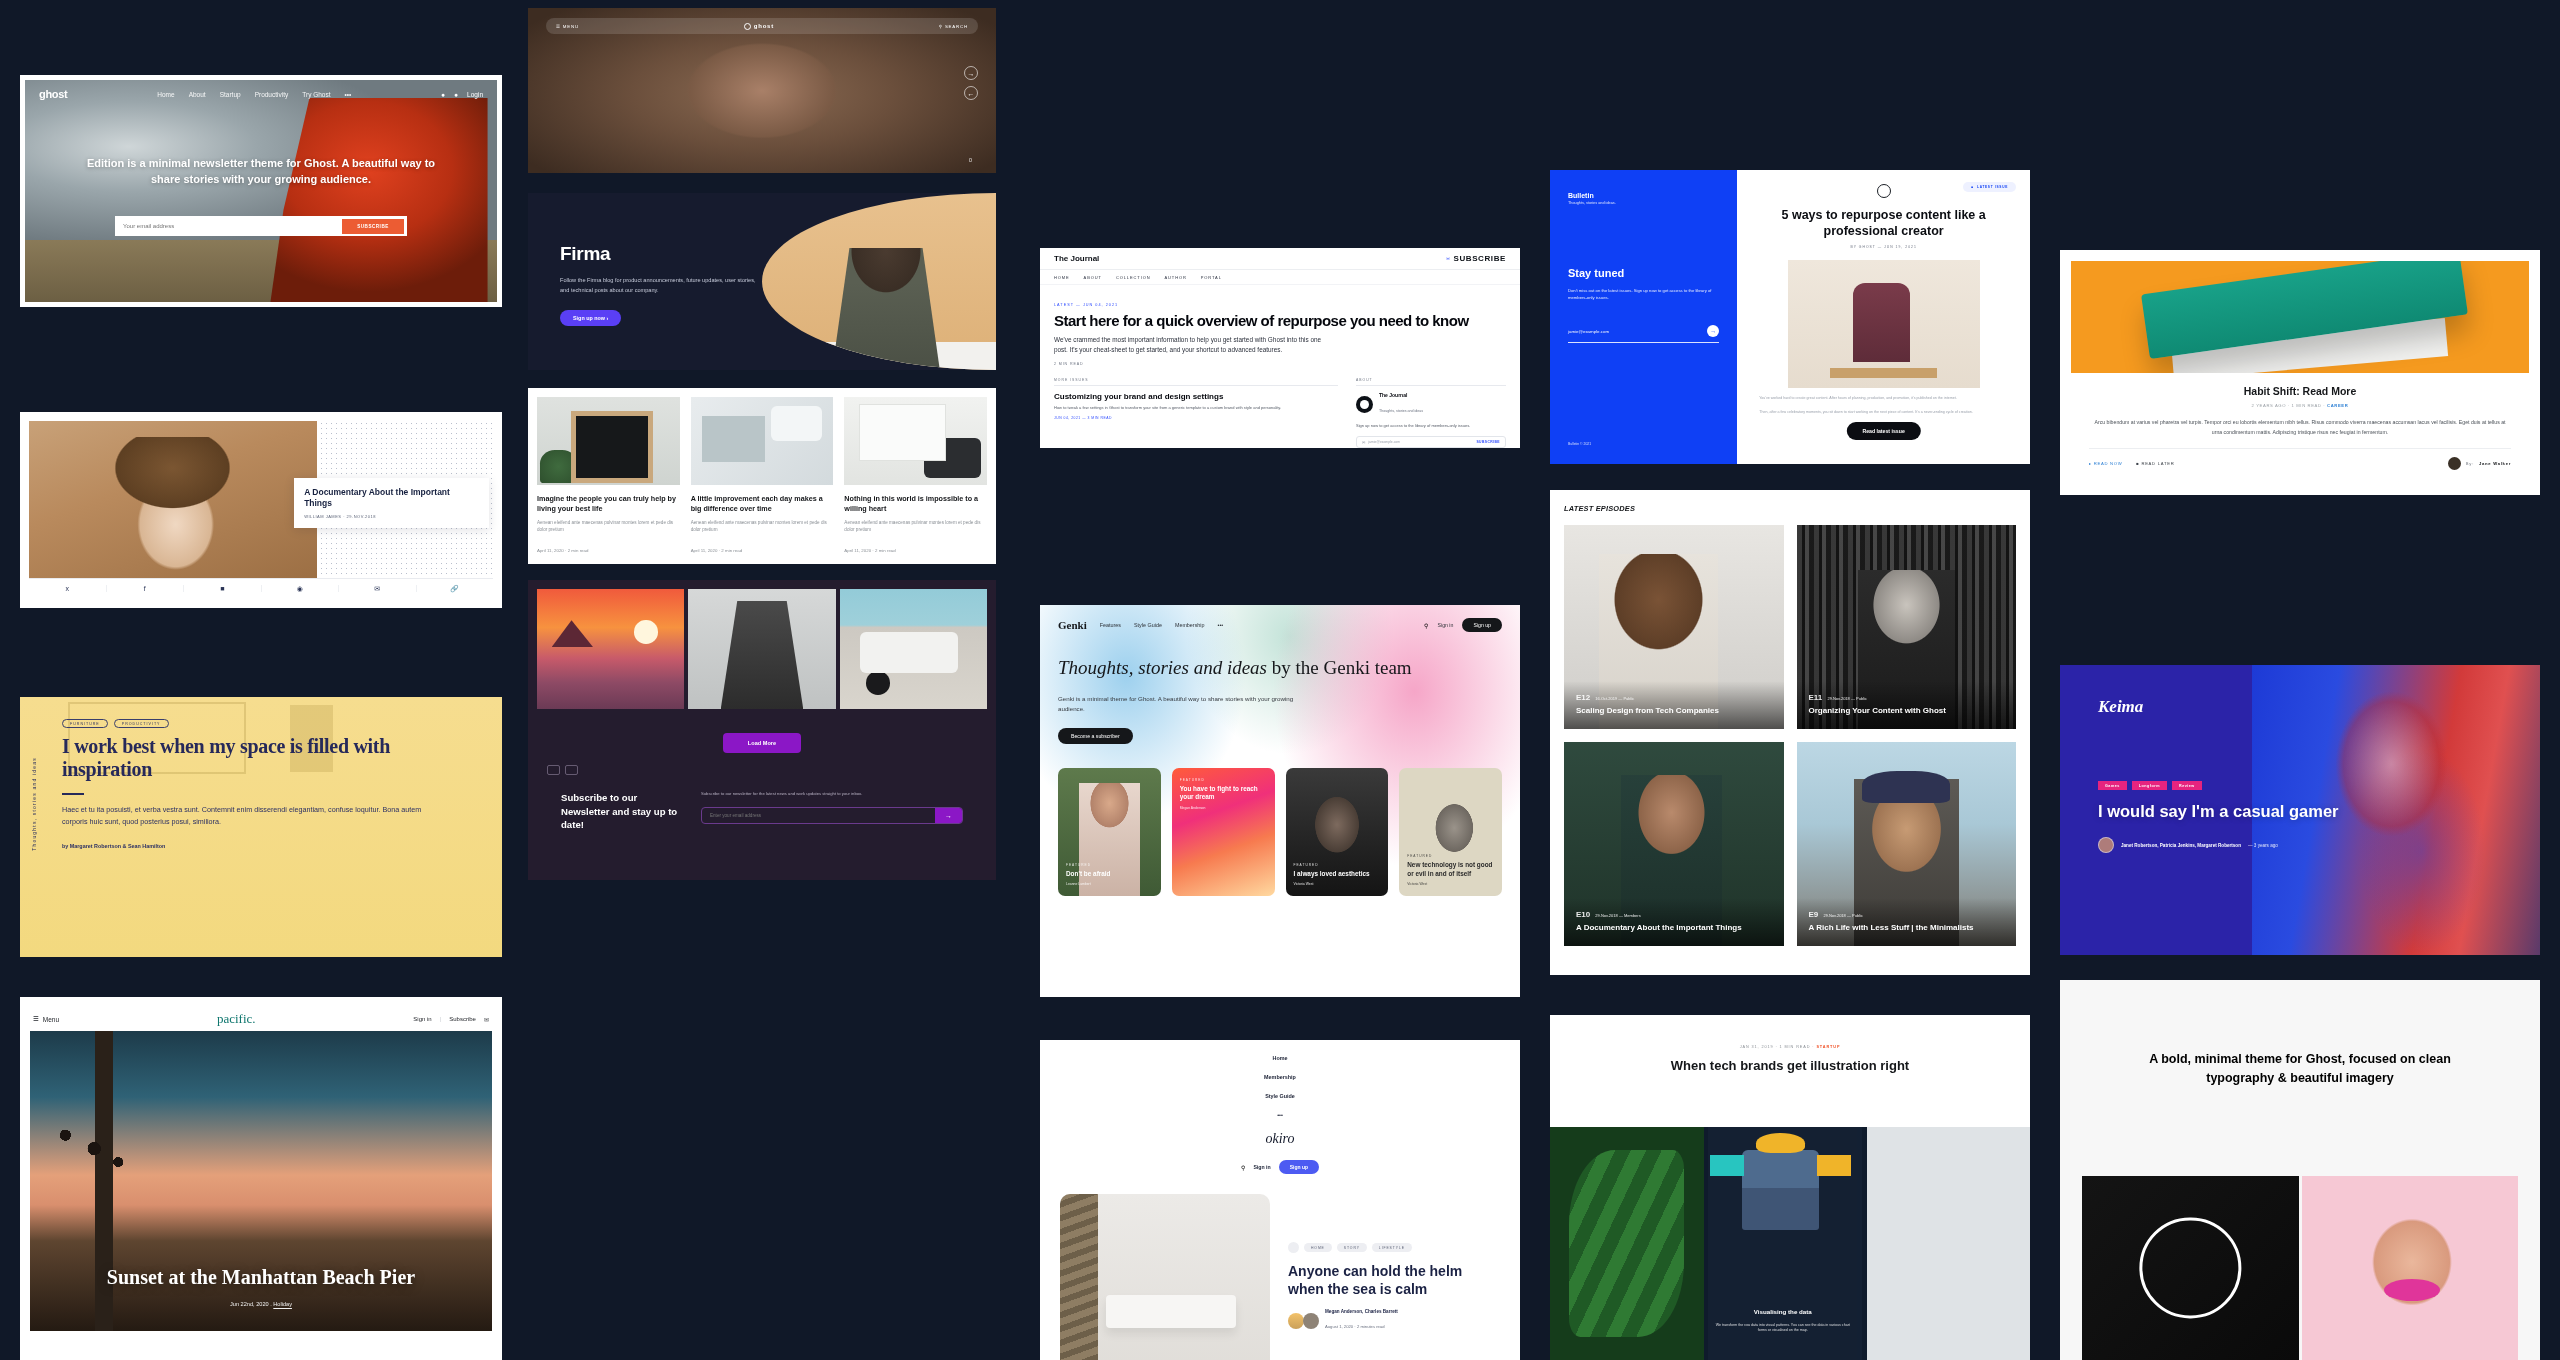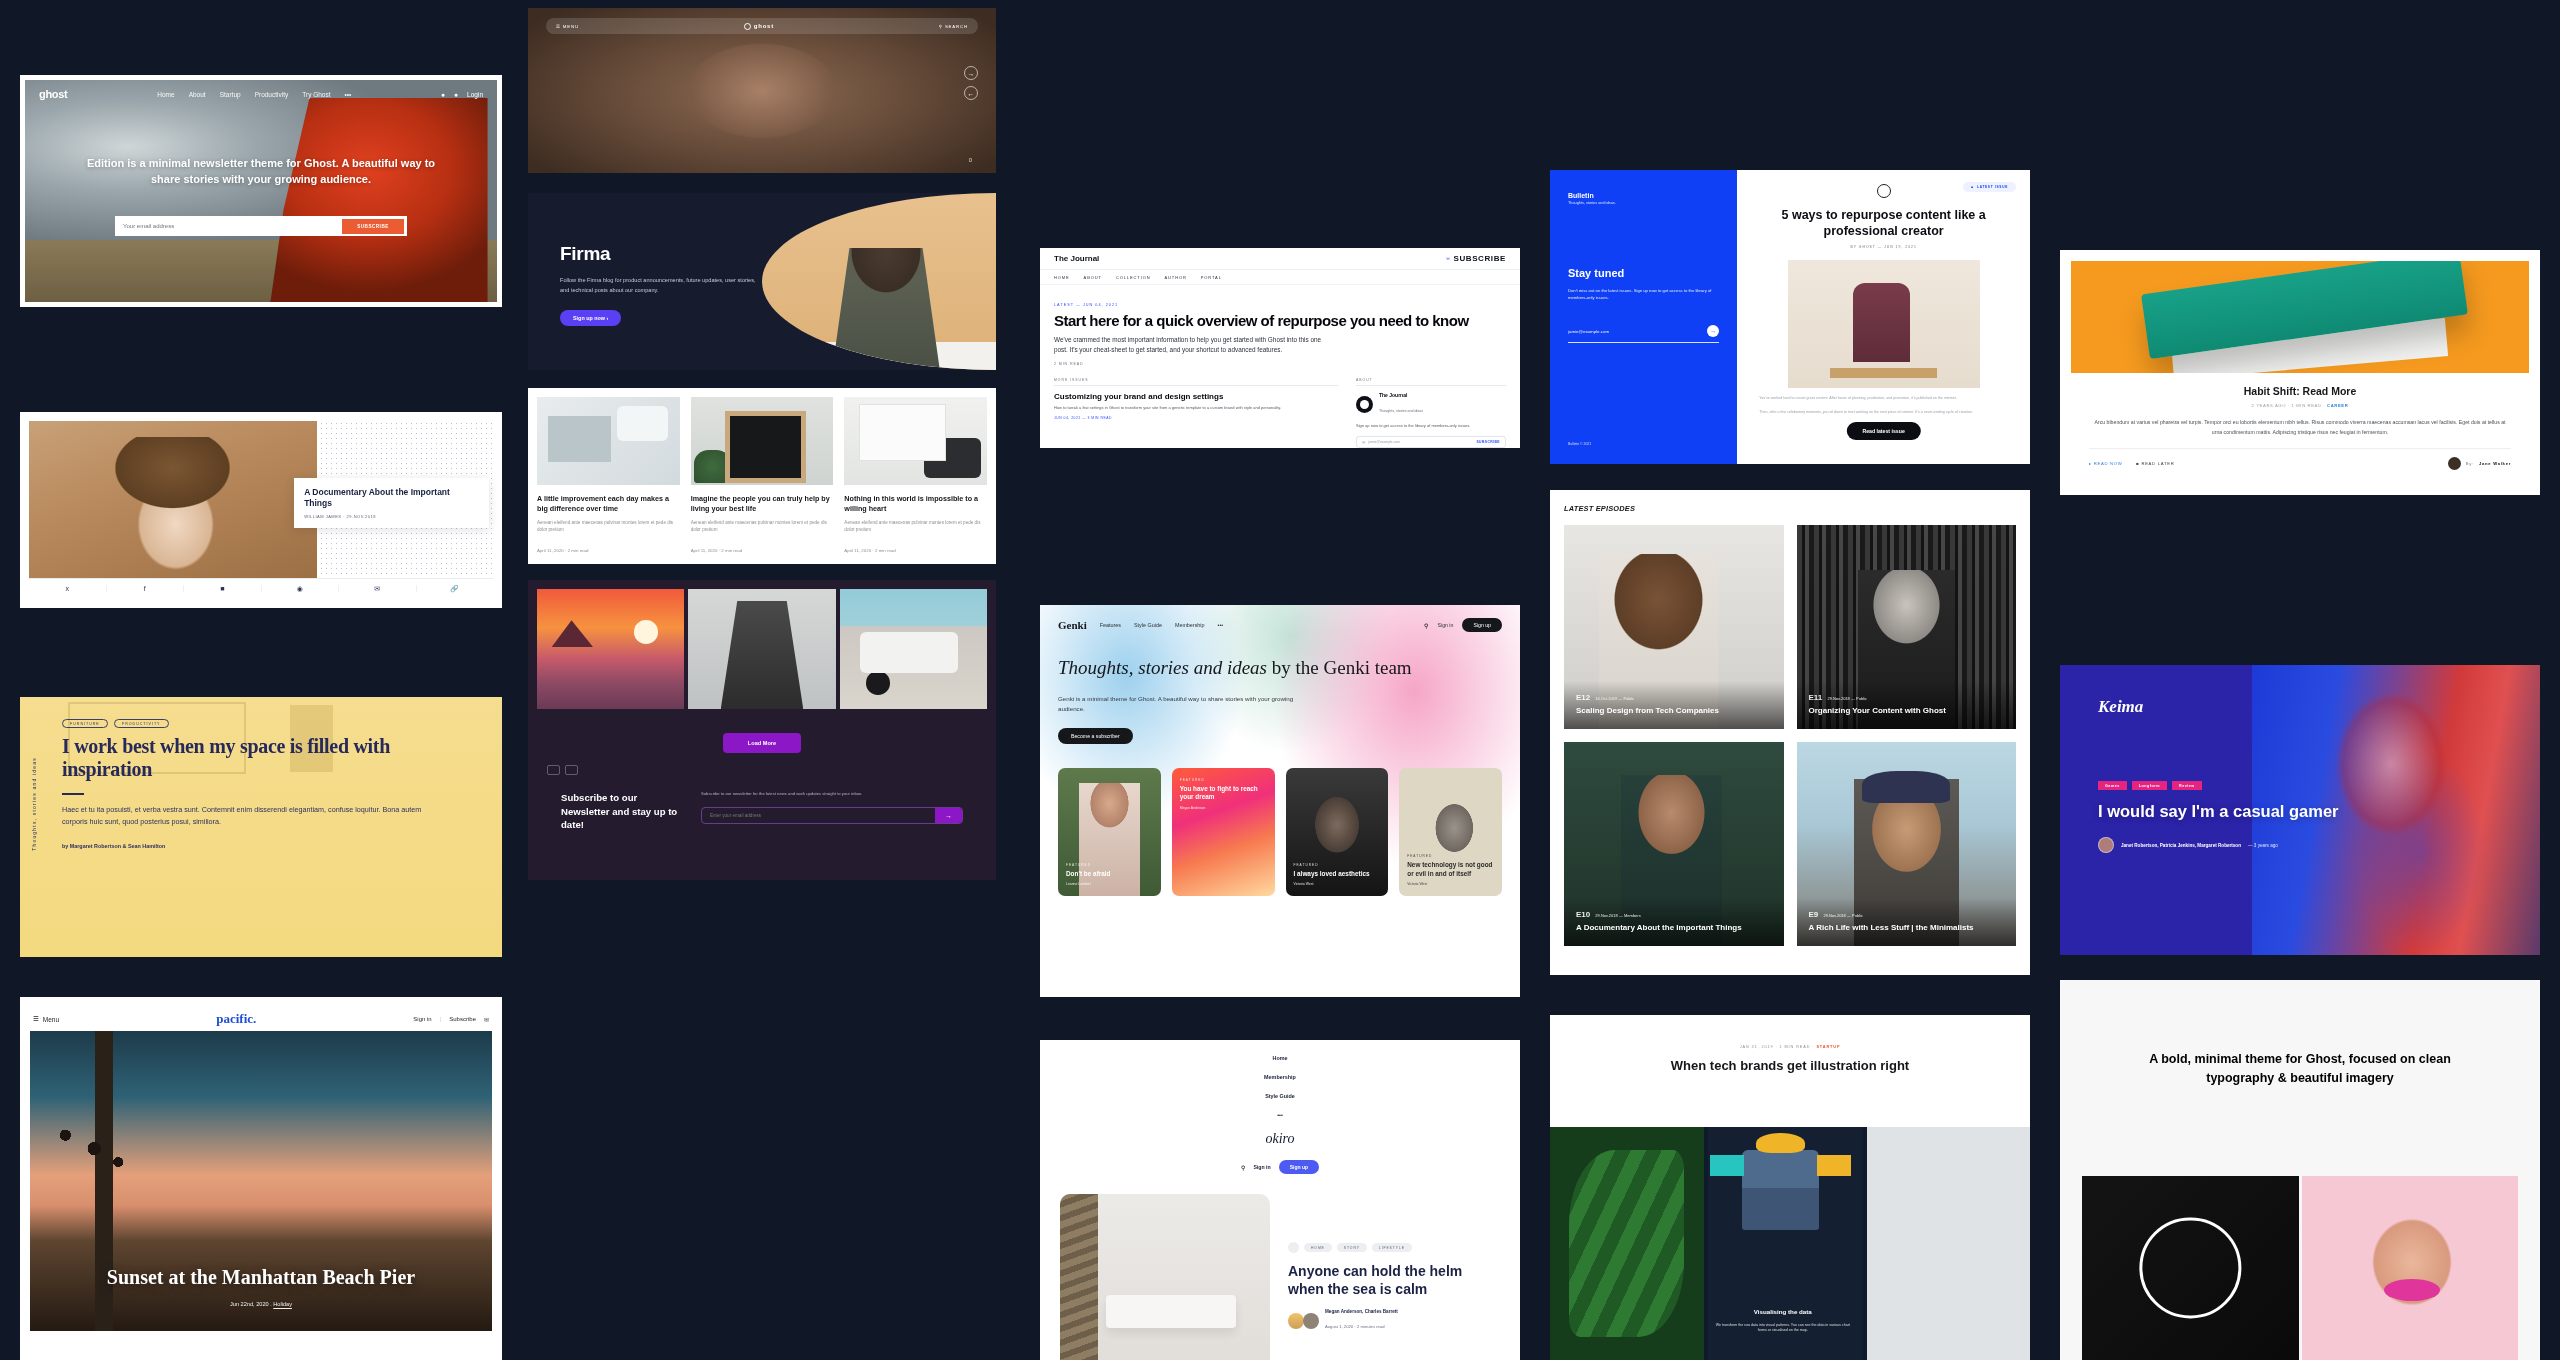"A little improvement each day" div.it { order: before "Imagine the people you can" -> after "Imagine the people you can" }
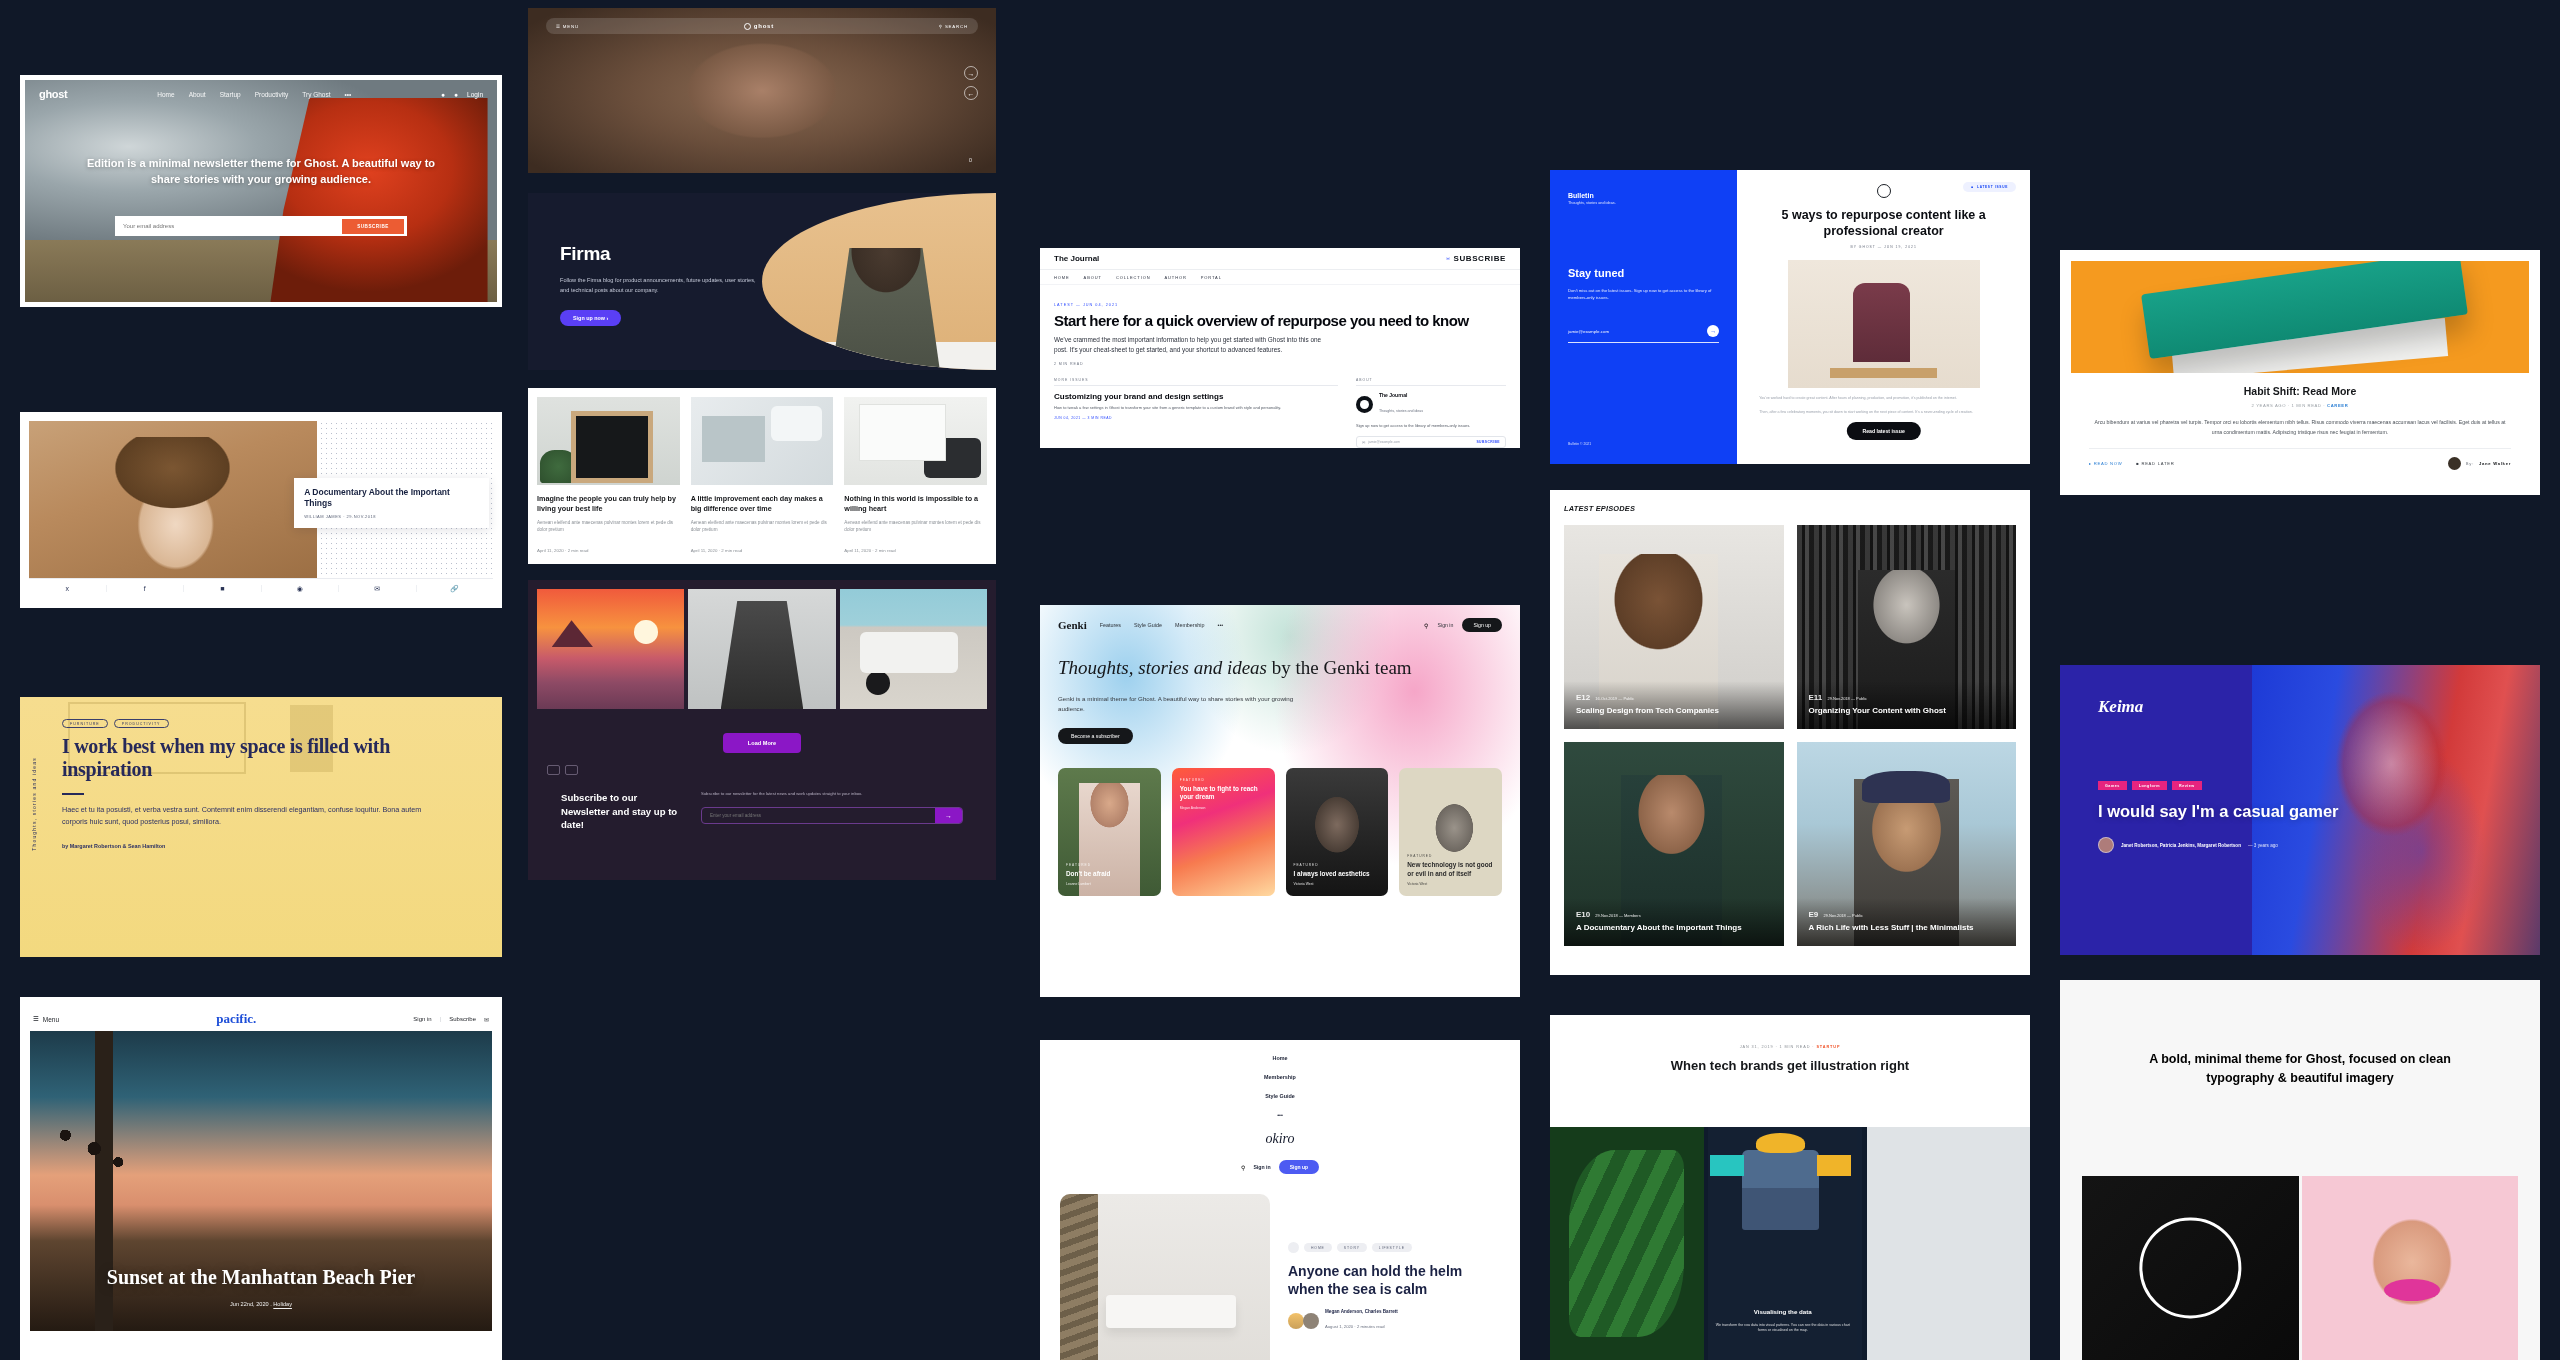"pacific." #c-pacific .logo { color: #1d4ed8 -> #0f766e; font-weight: 700 -> 400 }
